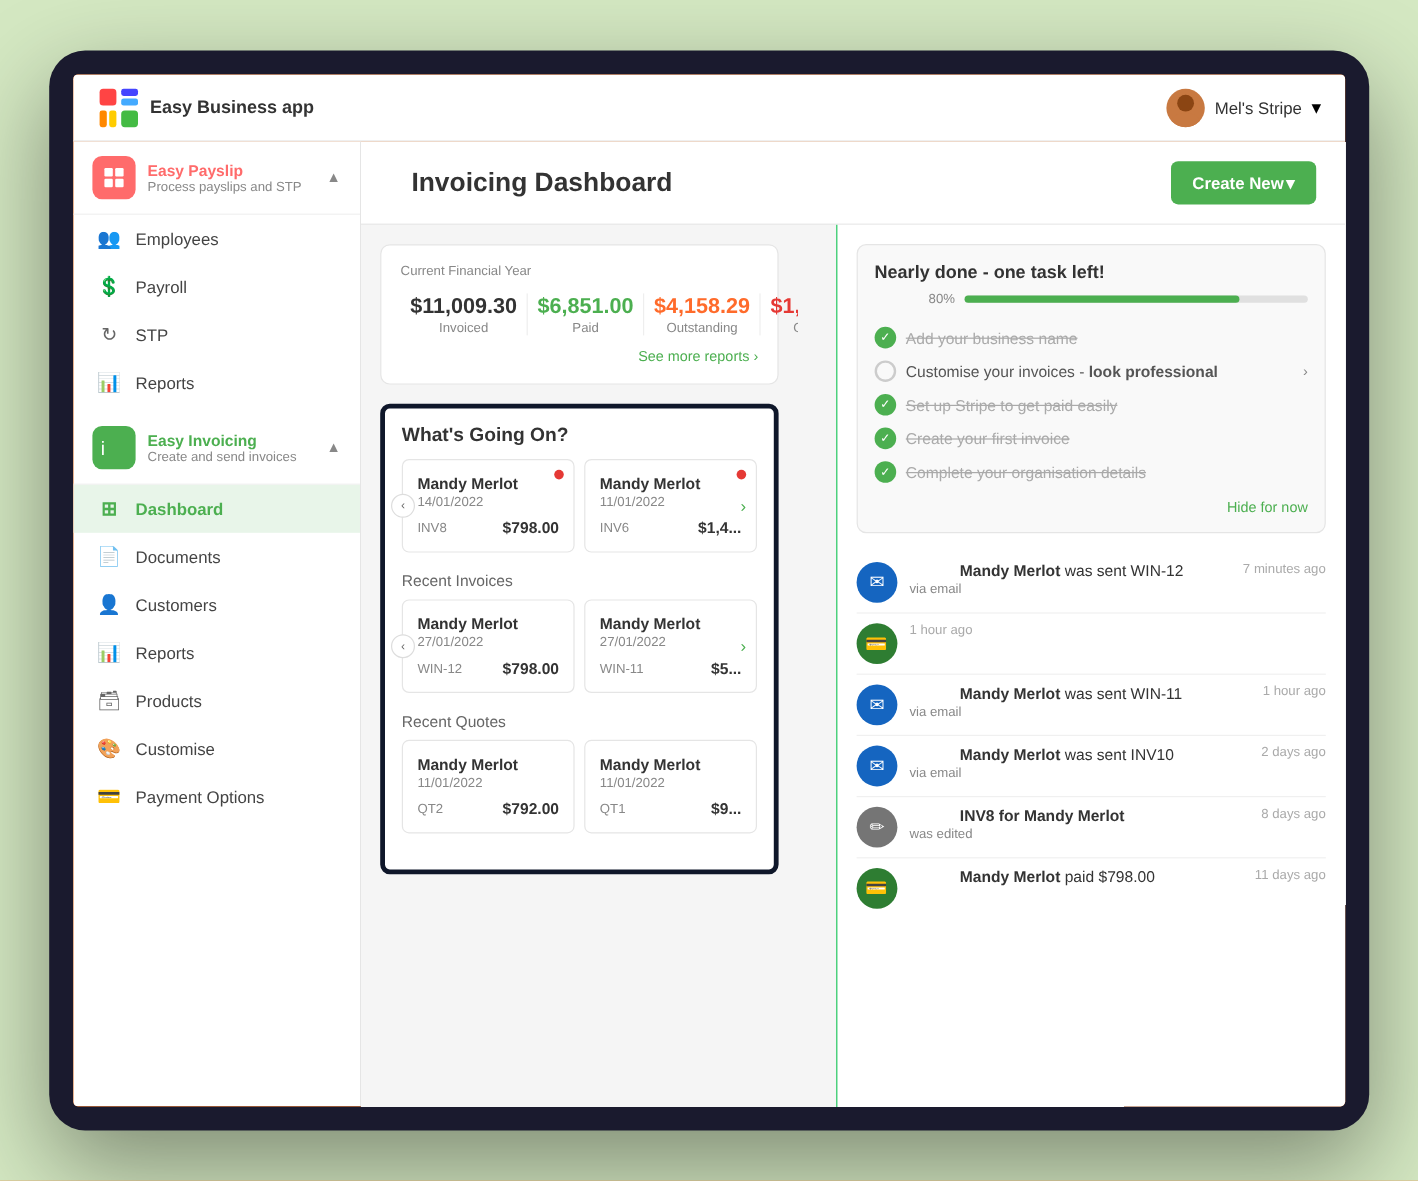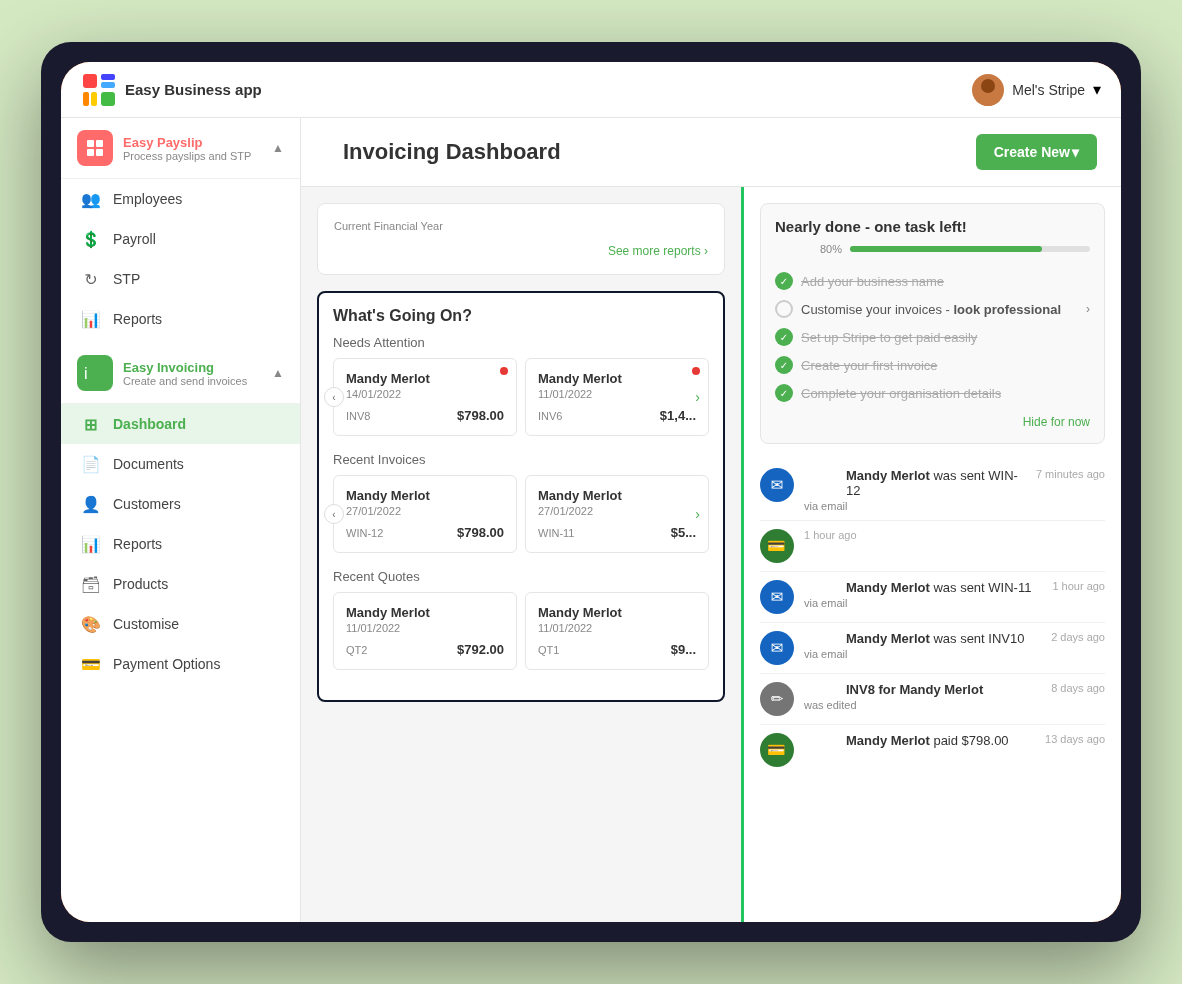"Easy Business app" .screen { border-radius: 29px -> 4px }
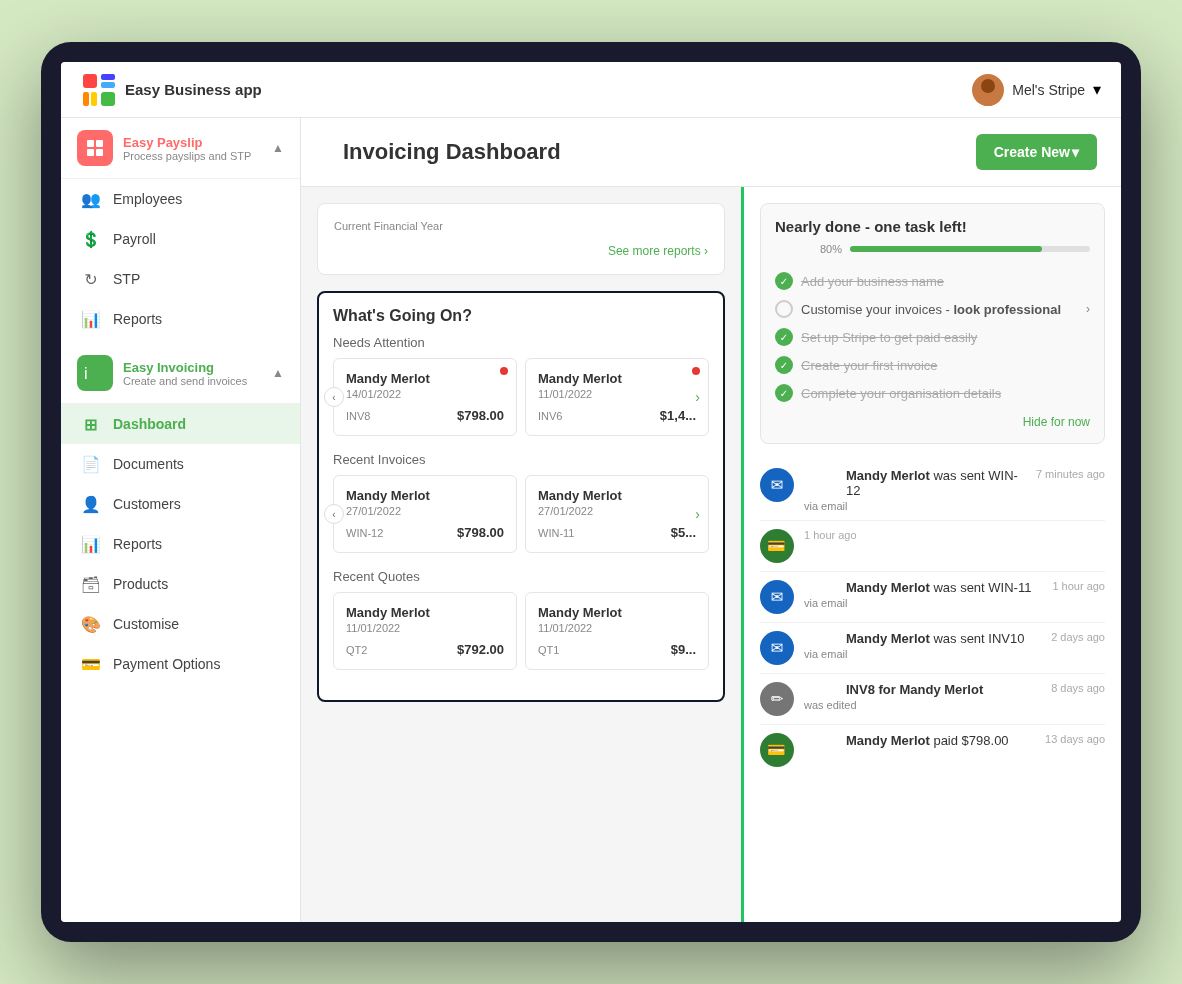"Nearly done - one task" .right-panel { border-left: 3px solid #22c55e -> 1px solid #22c55e; margin-left: none -> 32px; width: 380px -> 424px }
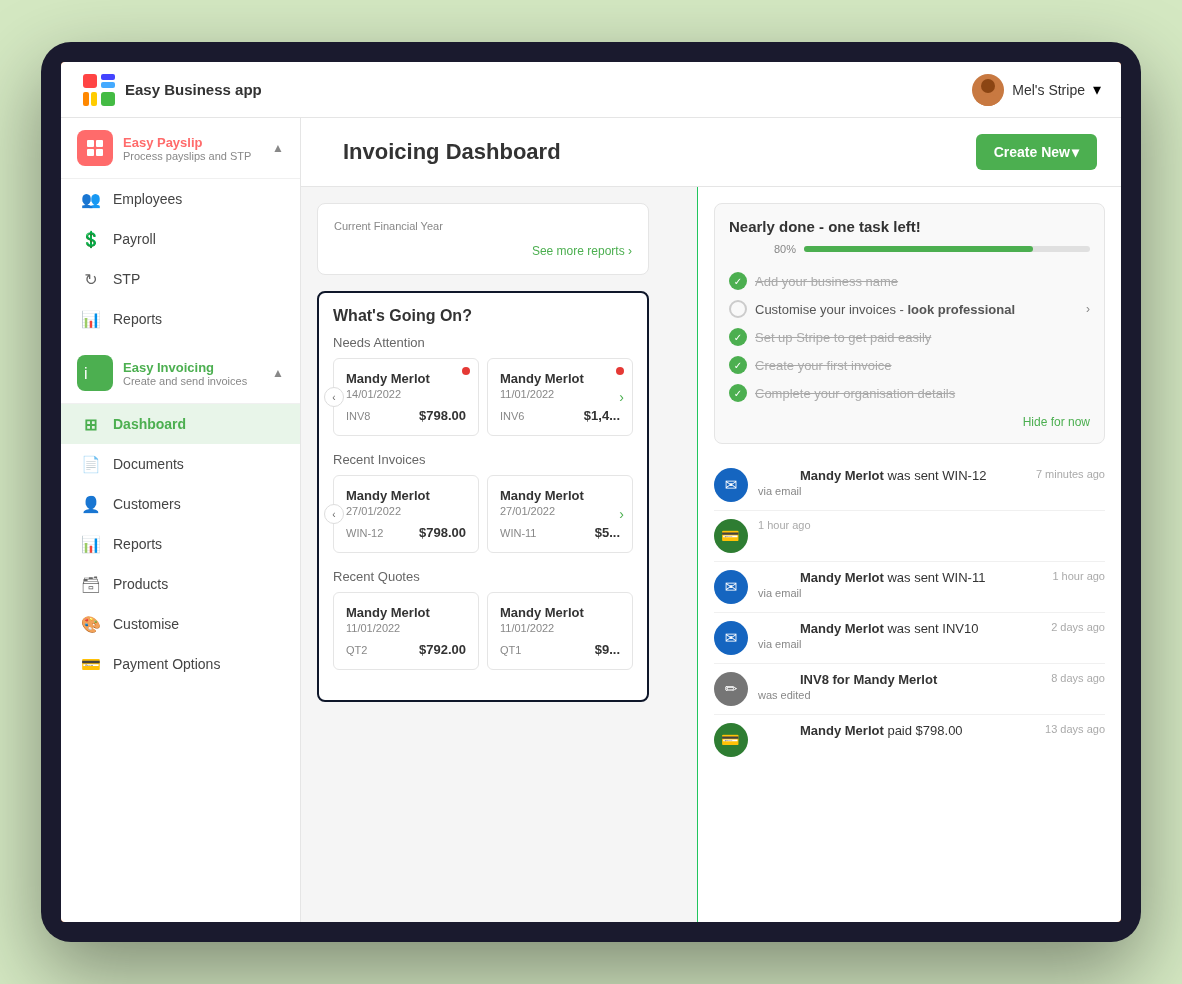"$11,009.30" div.financial-row { html: none -> <div> <div> <div>$11,009.30</div> <div>Invoiced</div> </div> <div> <div>$6,851.00</div> <div>Paid</div> </div> <div> <div>$4,158.29</div> <div>Outstanding</div> </div> <div> <div>$1,962.29</div> <div>Overdue</div> </div> </div> }
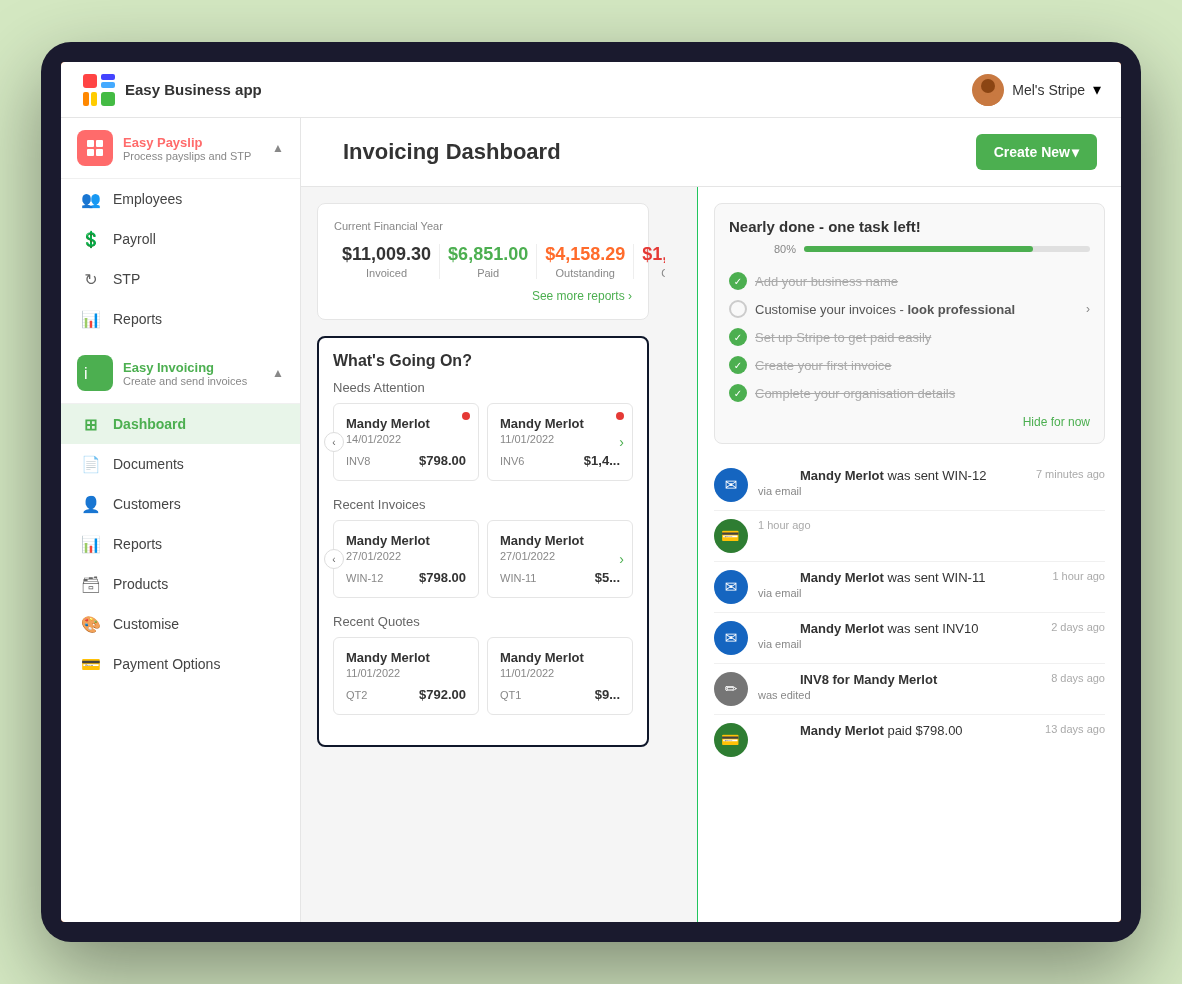"What's Going On?" .section-block { border: 2px solid #0f172a -> 4px solid #0f172a }
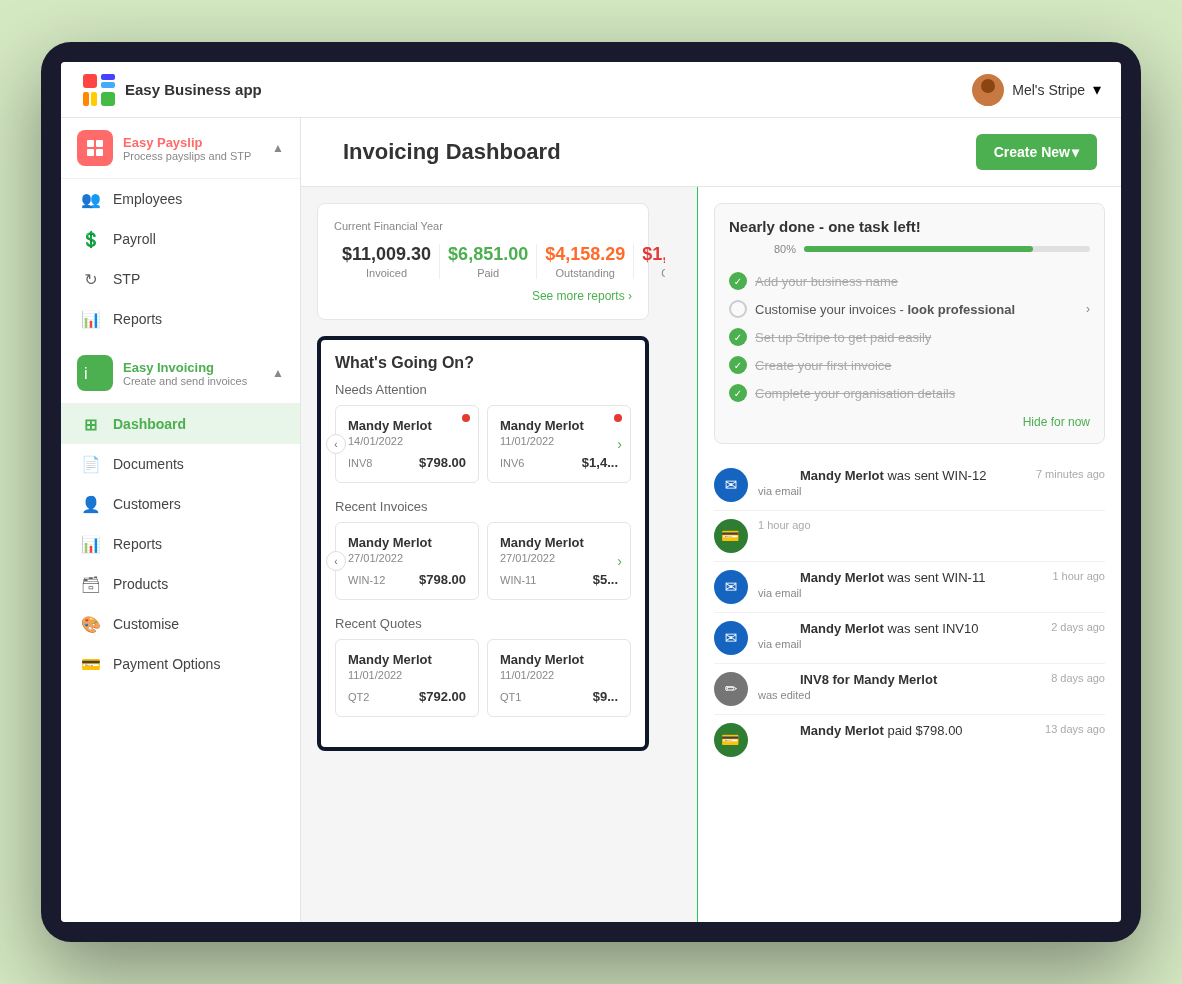"Needs Attention" div.subsection-title { html: <div>Needs Attention</div> -> none }
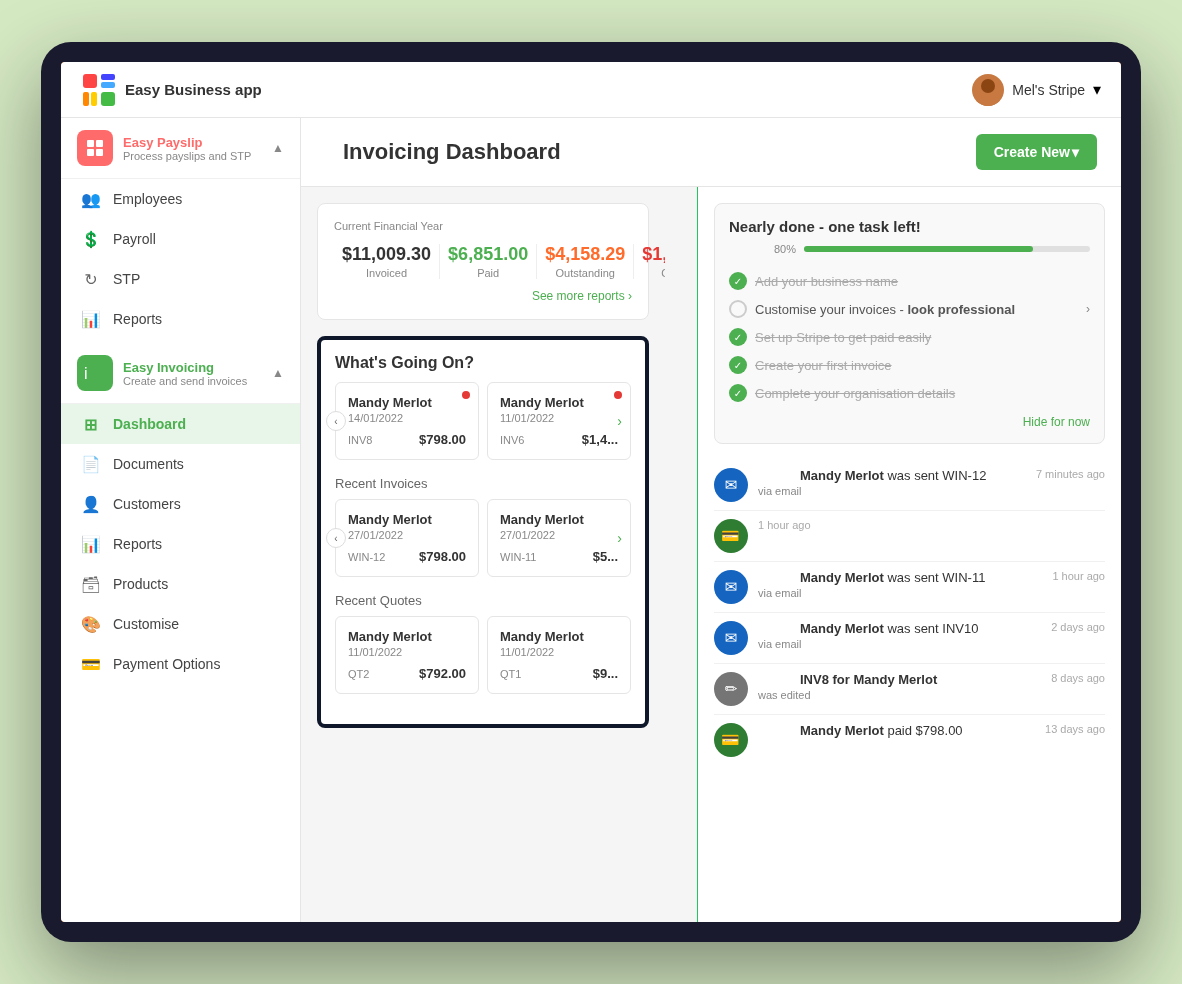"13 days ago" div.activity-time { text: 13 -> 11 }
